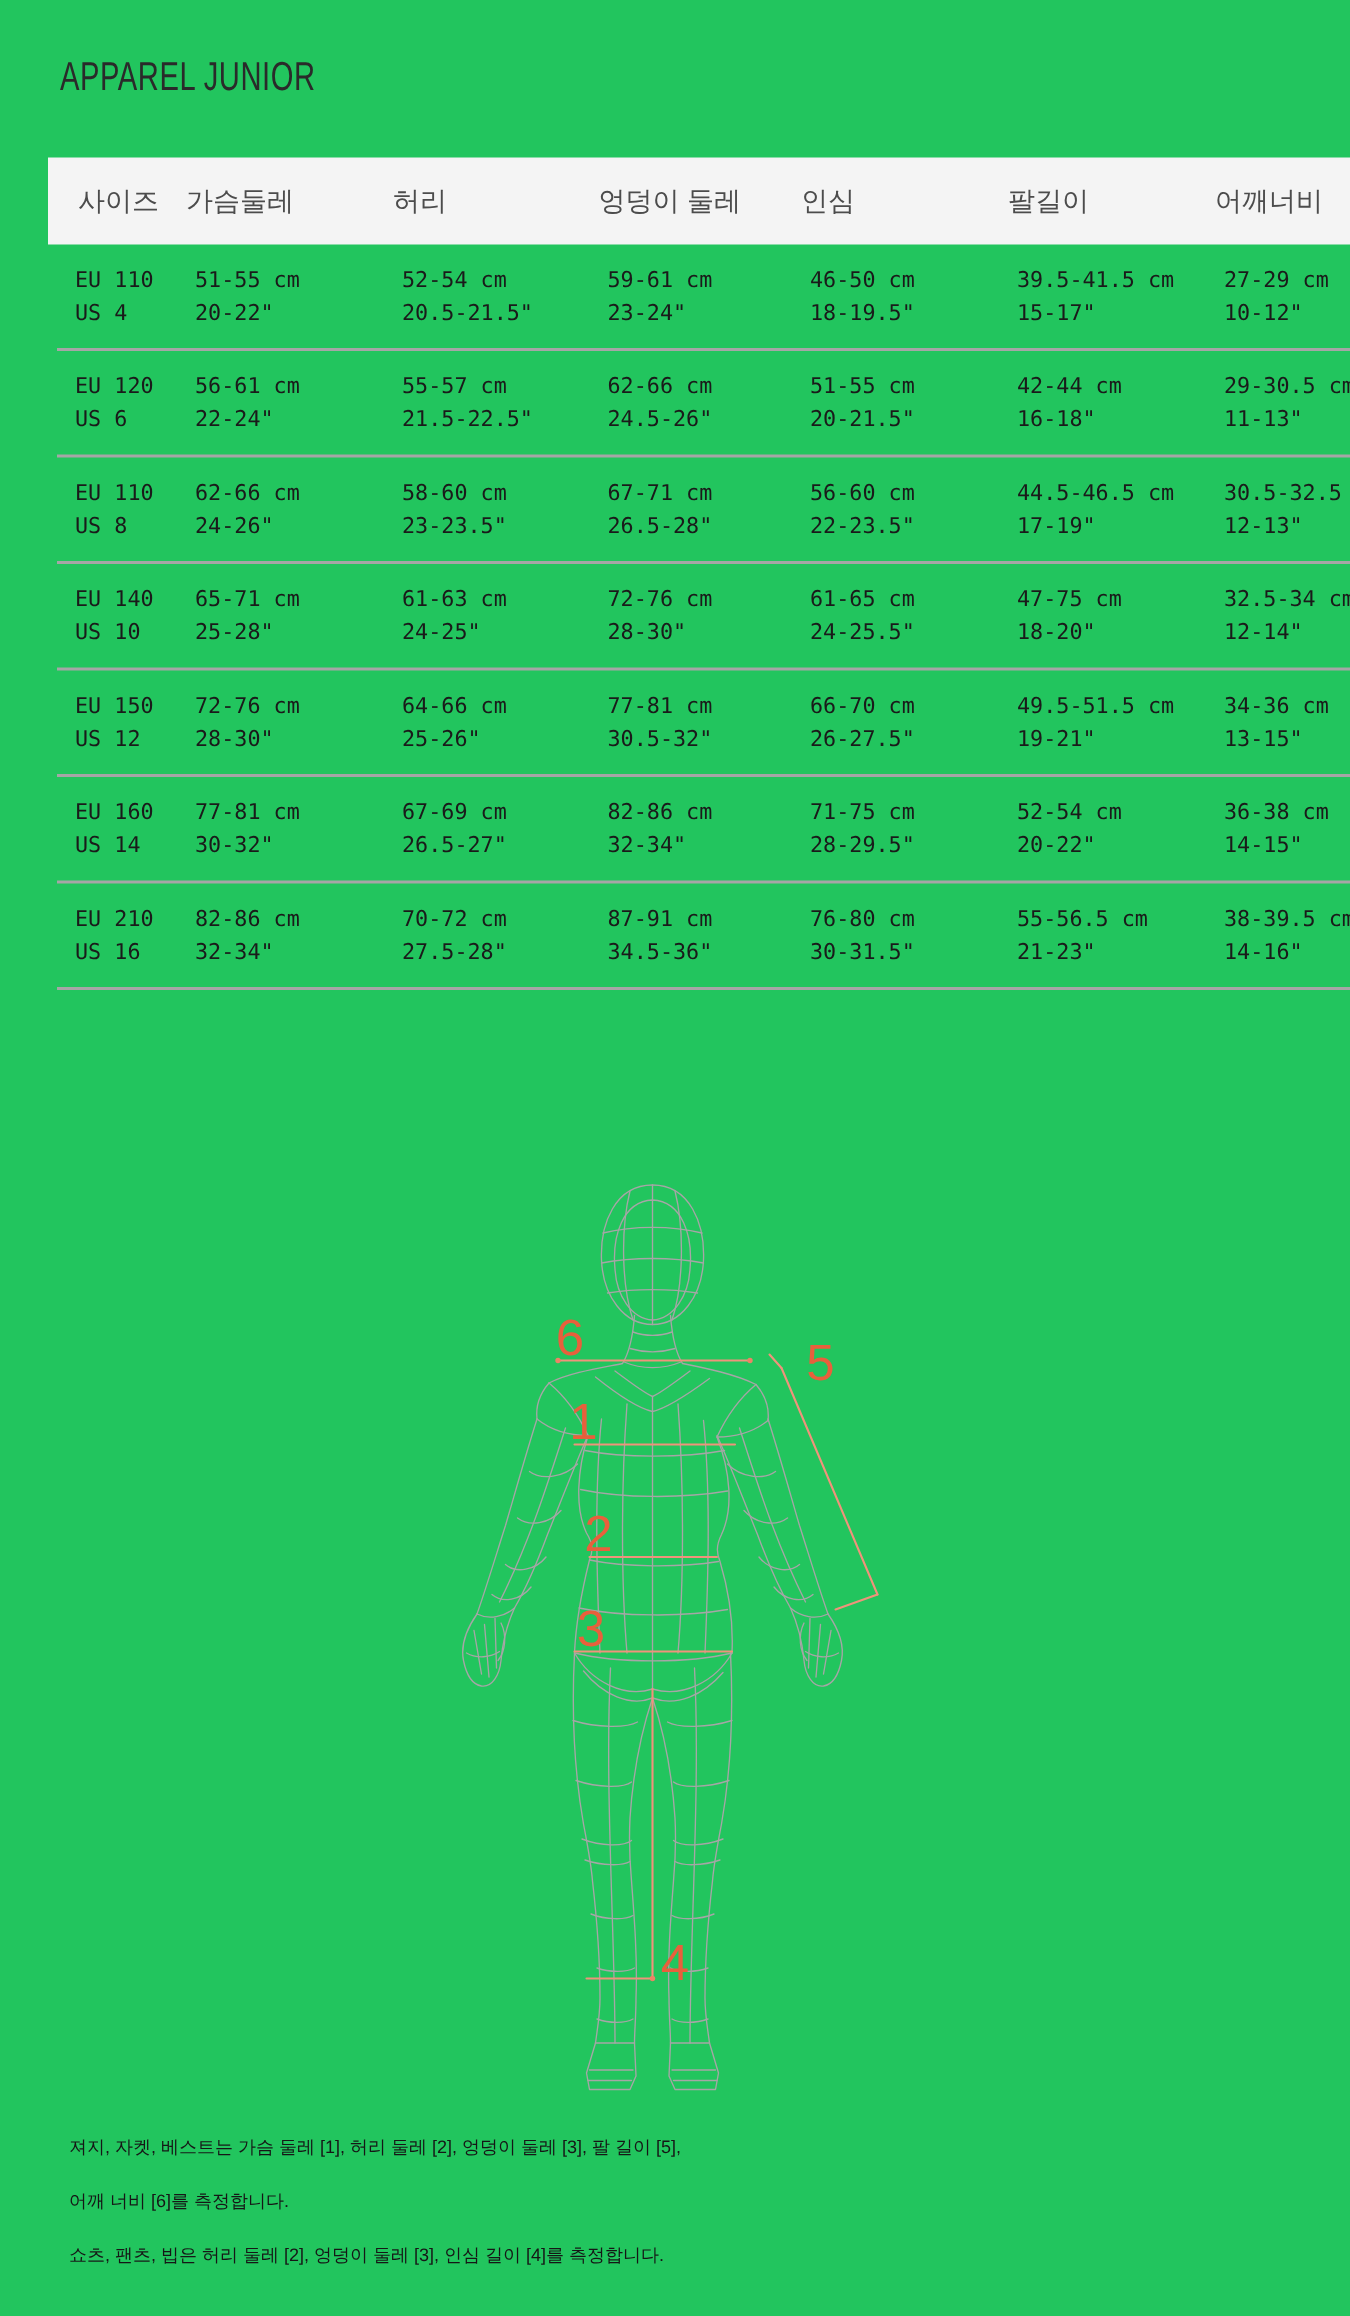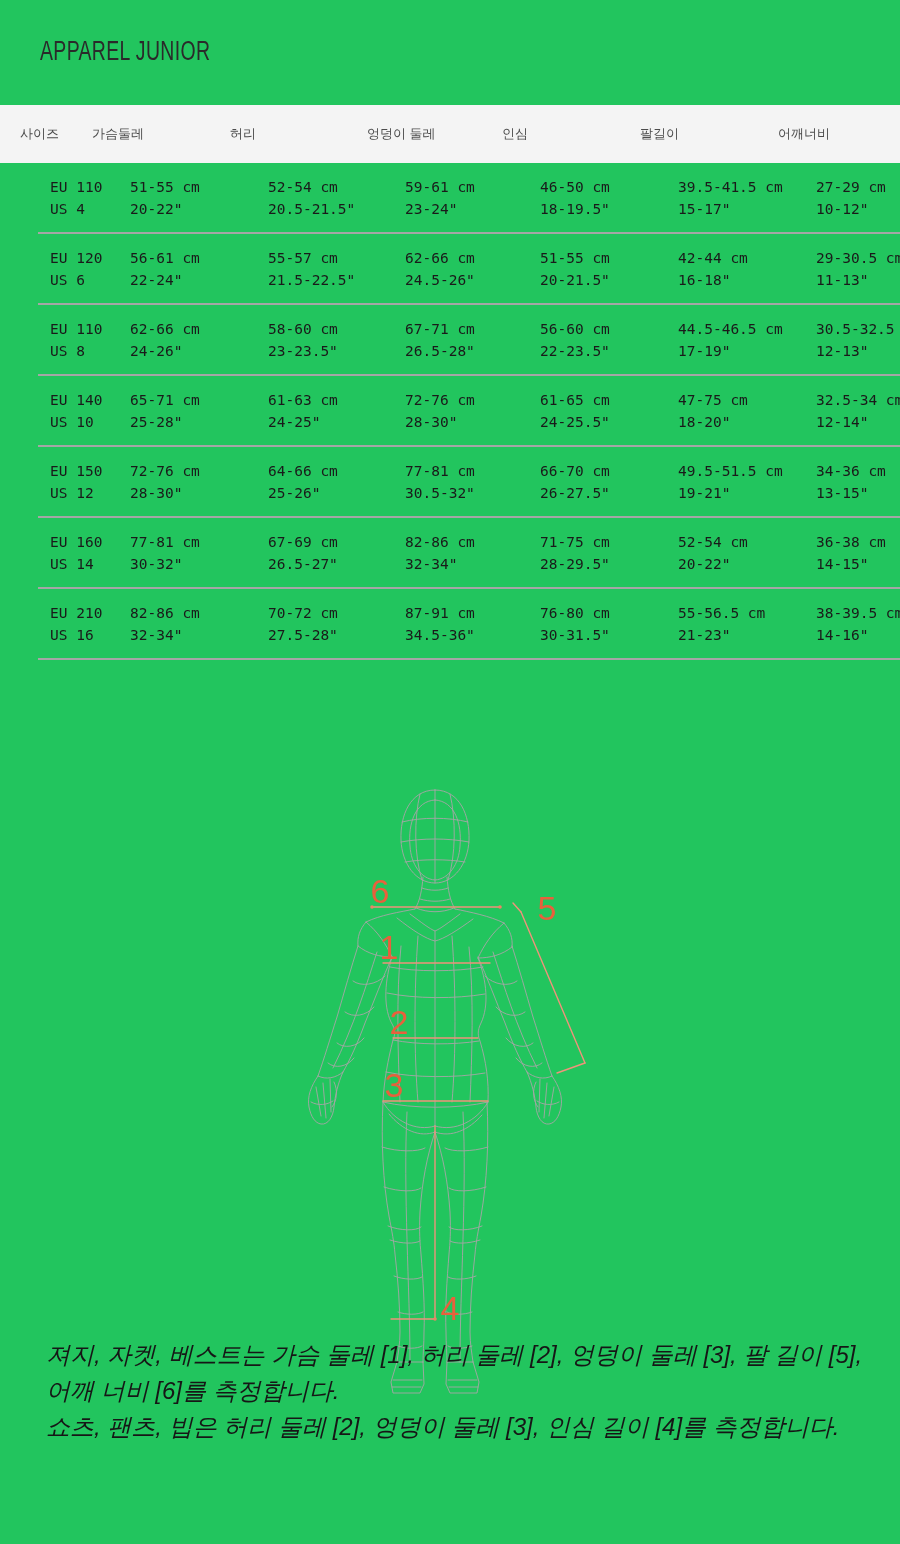"사이즈" .thead { font-size: 13px -> 18px; margin-left: none -> 32px }
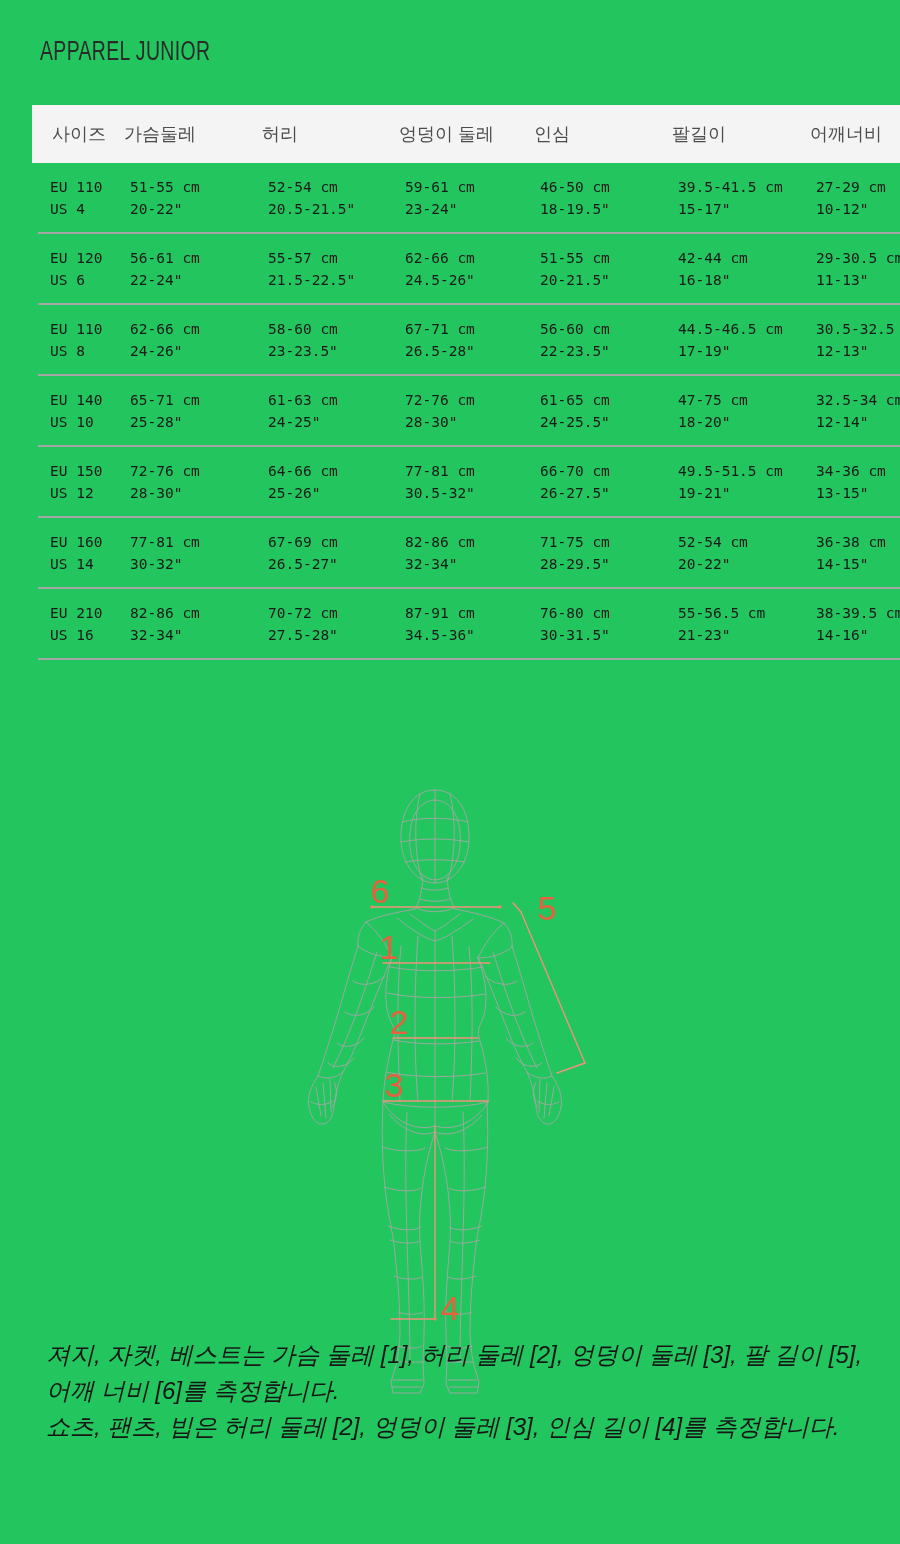"져지, 자켓, 베스트는 가슴 둘레" .notes { font-size: 24px -> 12px; font-style: italic -> none; top: 1337px -> 1413px }
